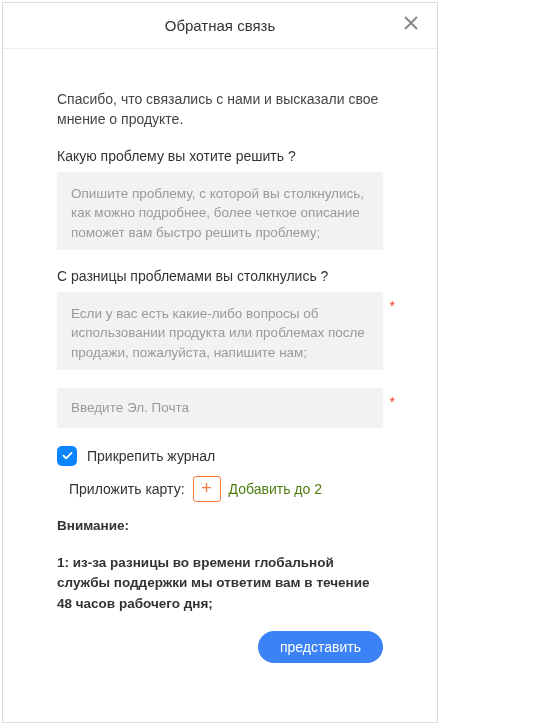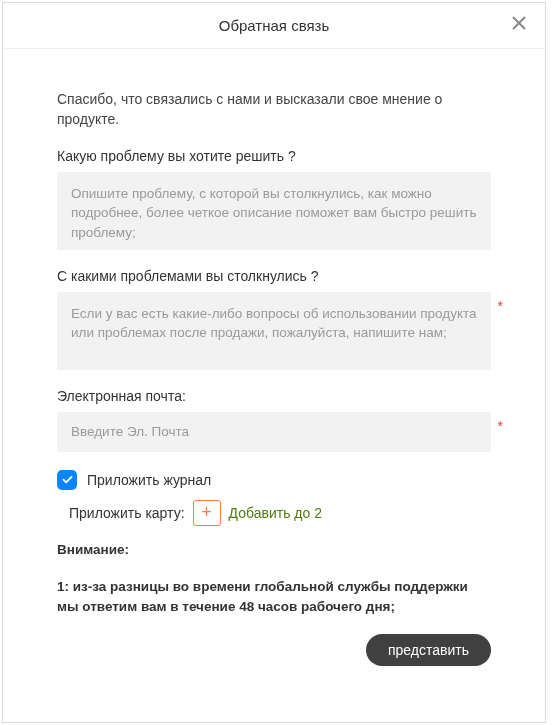"Обратная связь" .dialog { width: 544px -> 436px }
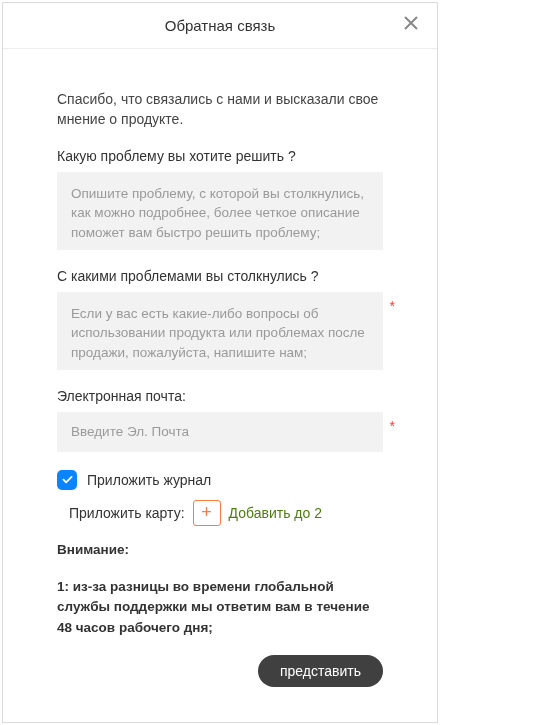"С какими проблемами вы столкнулись" div.label { text: какими -> разницы }
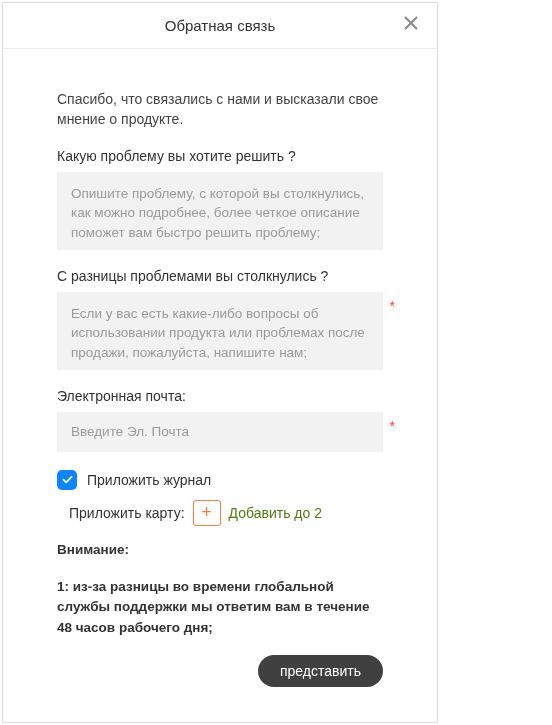"Электронная почта:" div.label { html: <div>Электронная почта:</div> -> none }
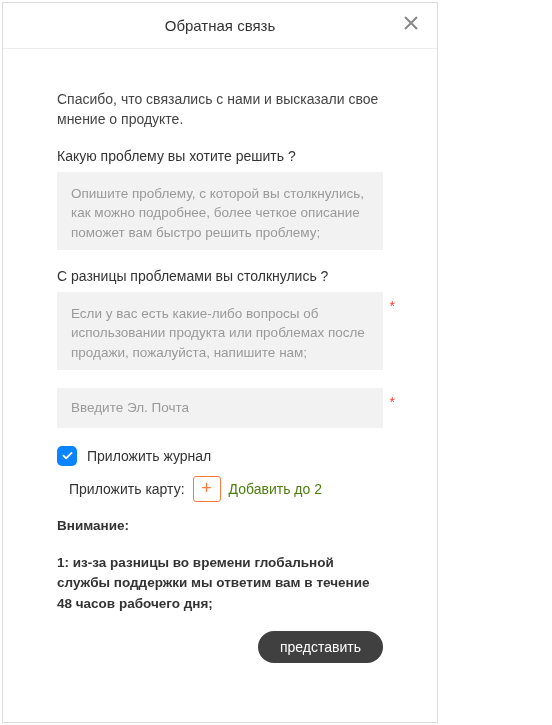"Приложить журнал" span { text: Приложить -> Прикрепить }
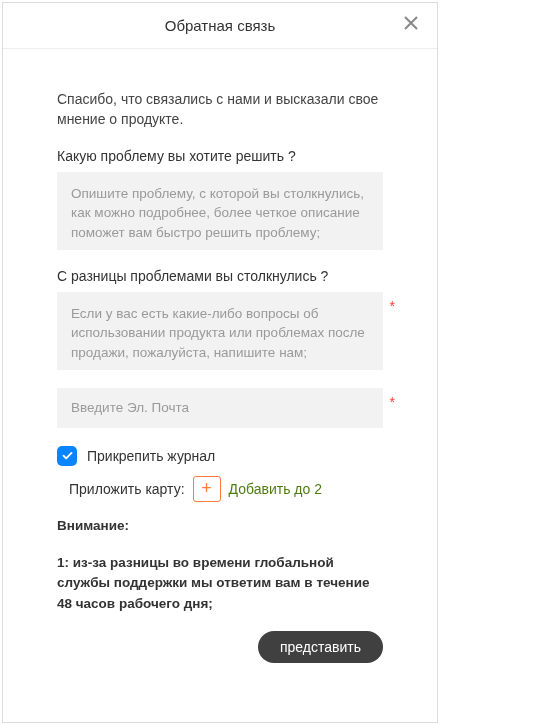"представить" .submit { background: #404040 -> #3b82f6 }
